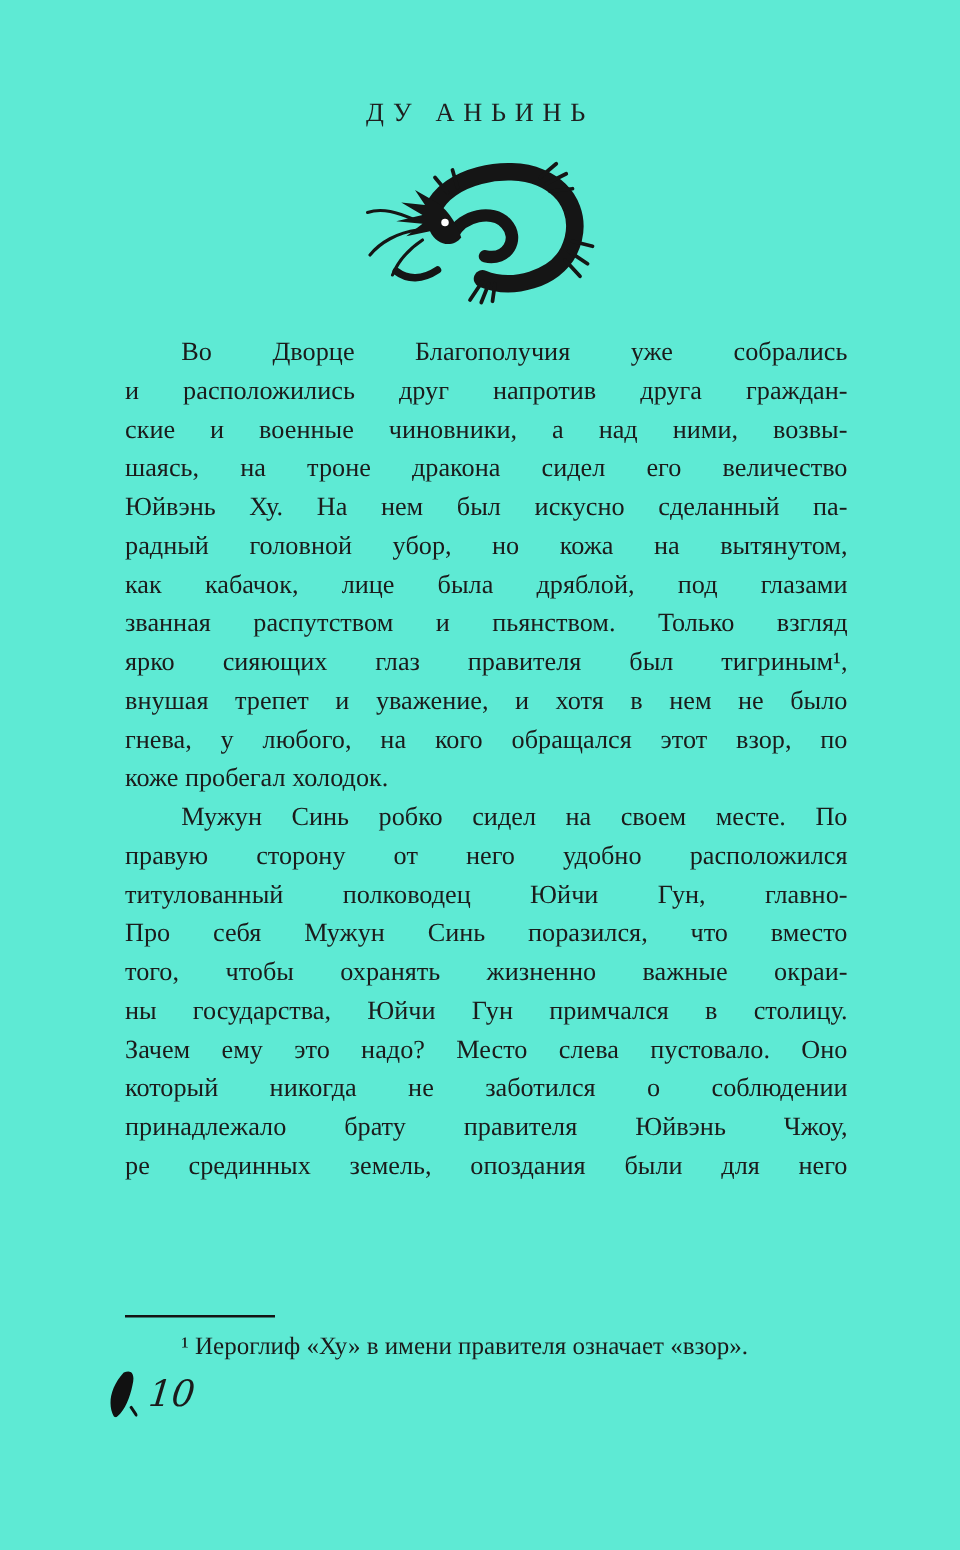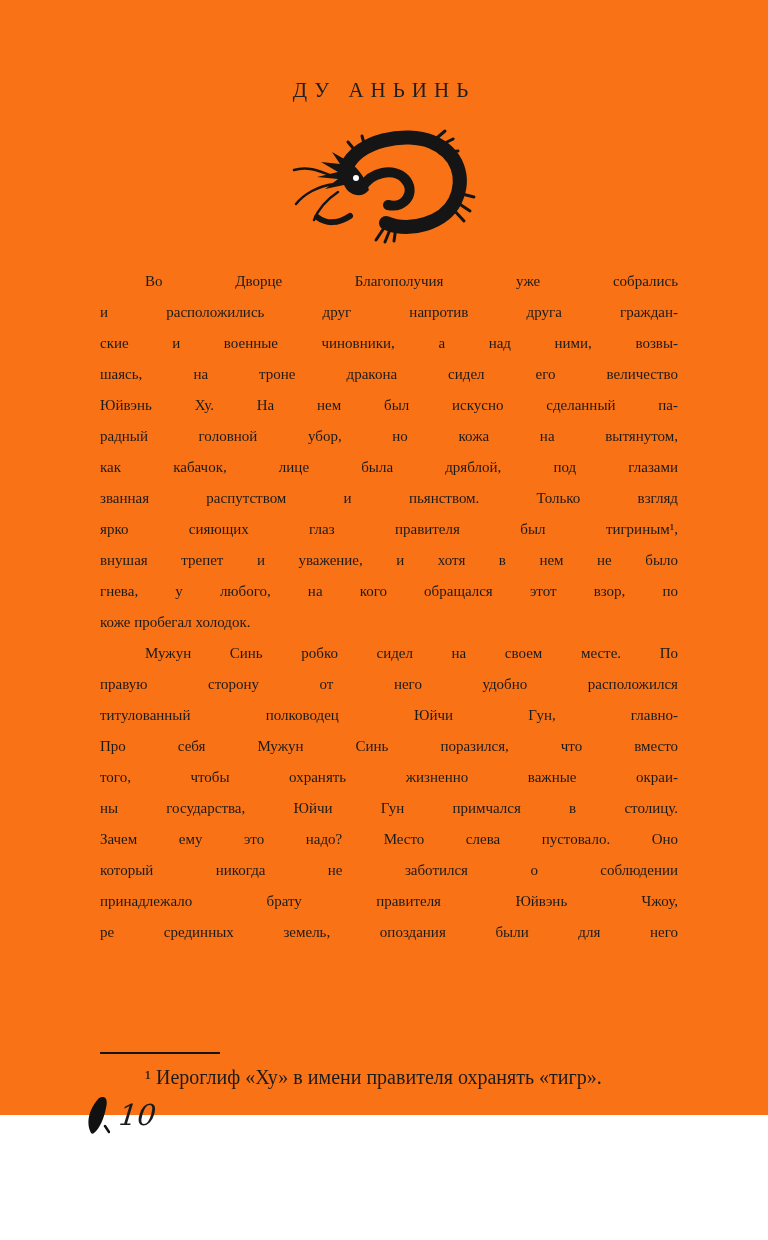"ДУ АНЬИНЬ" .page { background: #f97316 -> #5eead4; height: 1115px -> 1240px }
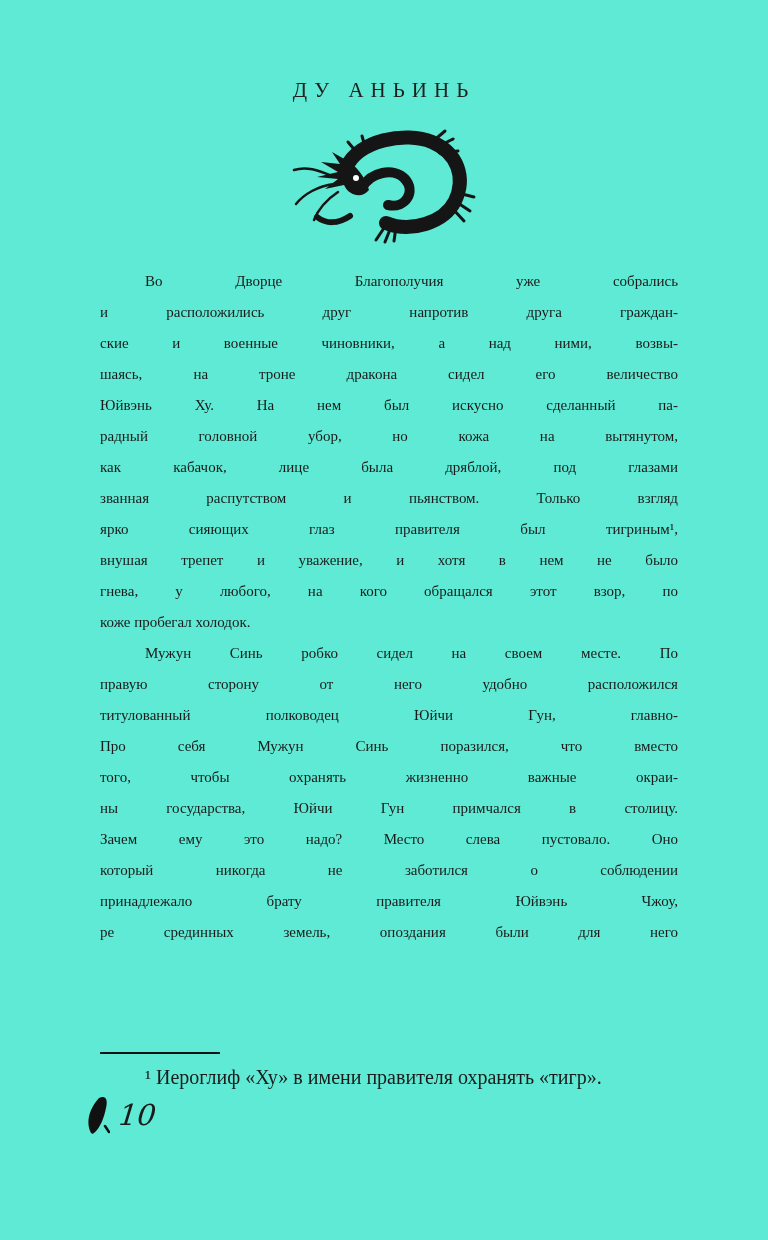"Во Дворце Благополучия уже собрались" .body-text { font-size: 15px -> 21px }
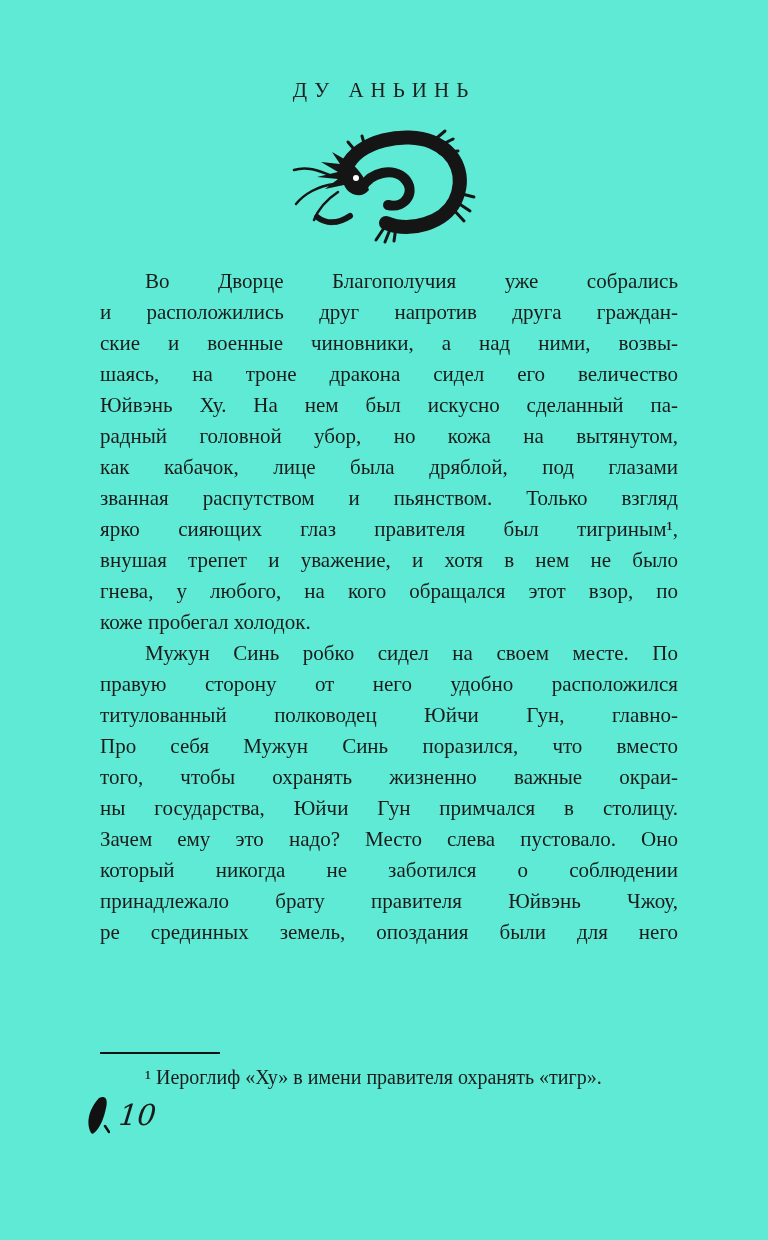"¹ Иероглиф «Ху» в имени" div.footnote { text: охранять «тигр -> означает «взор }
